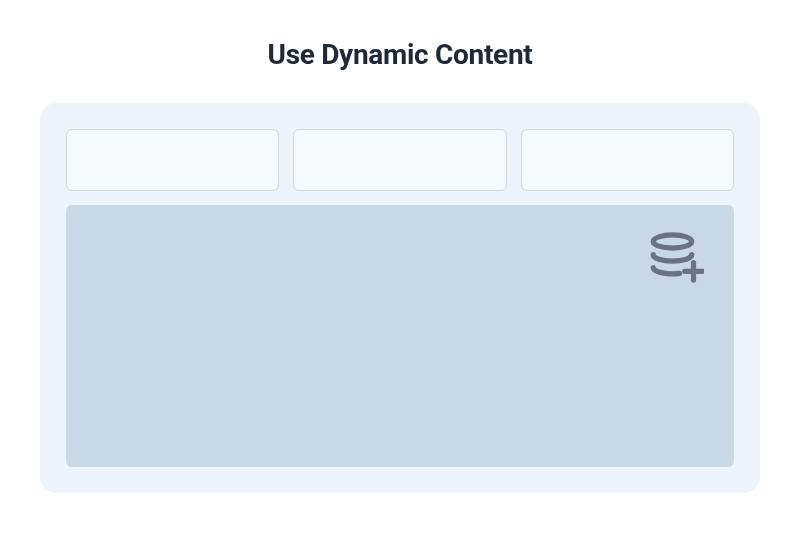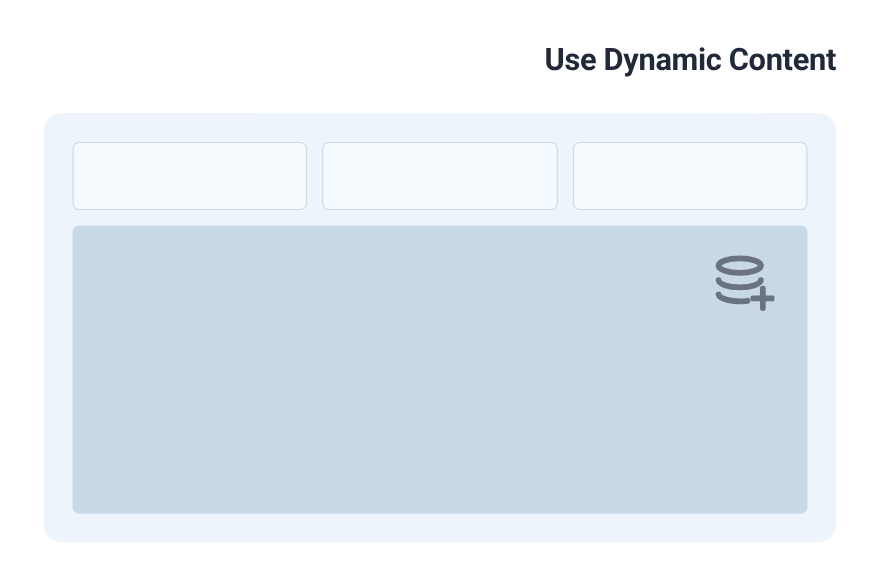"Use Dynamic Content" .title { text-align: right -> center }
